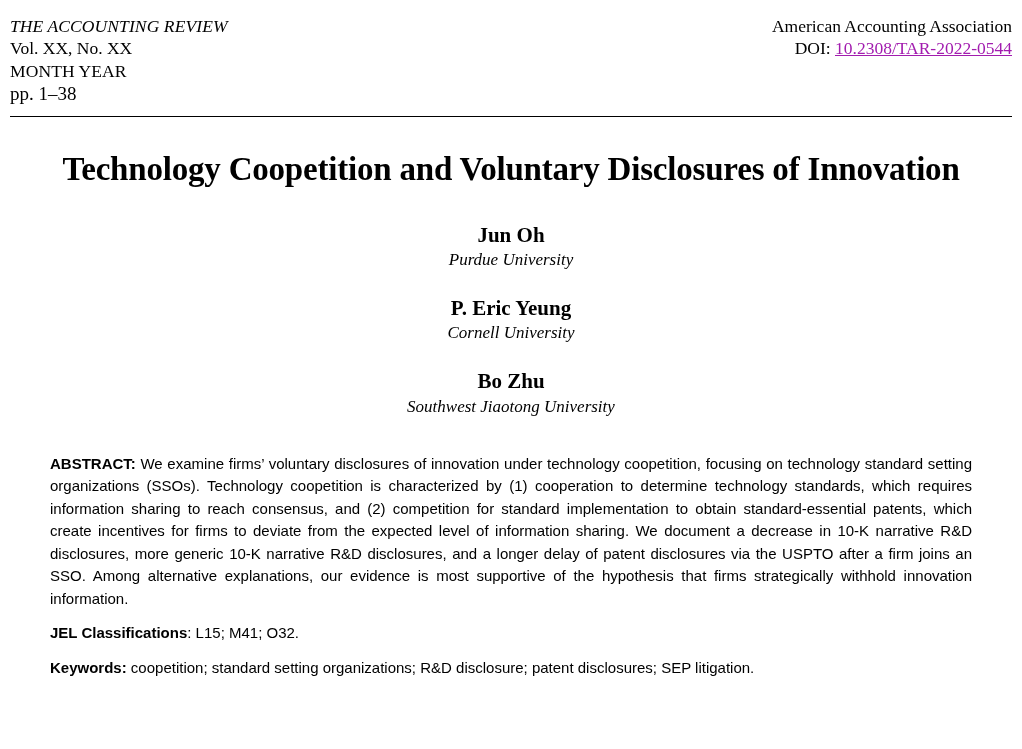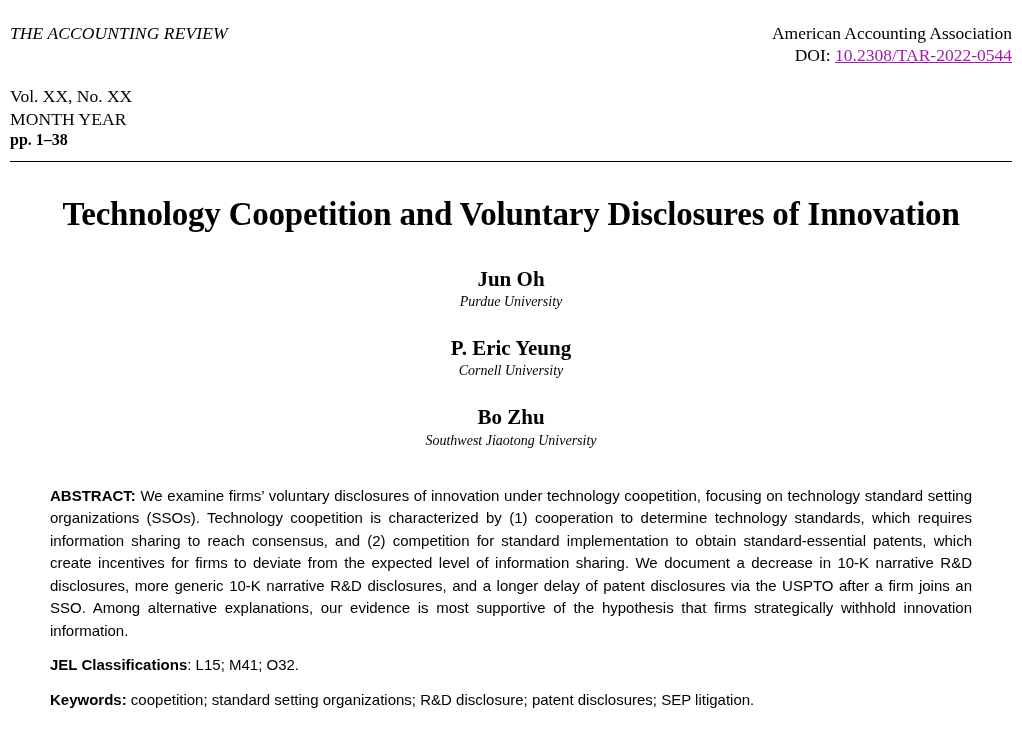"THE ACCOUNTING REVIEW" .page { padding: 16px 10px -> 9px 10px }
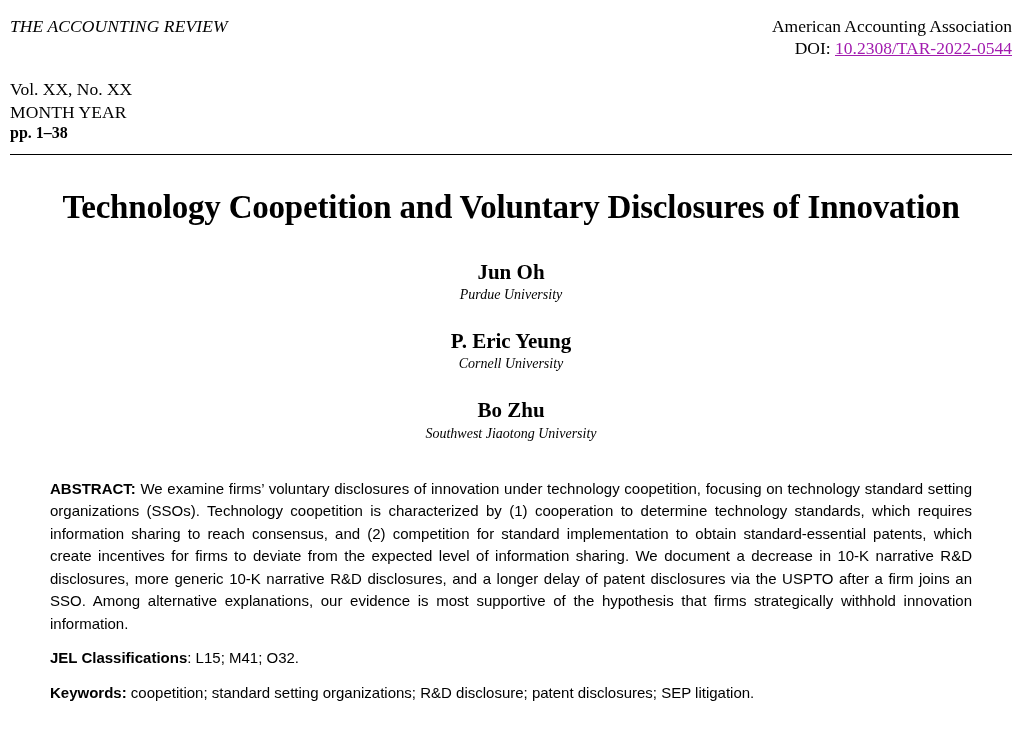"Vol. XX, No. XX" .vol-line { margin-top: 41px -> none }
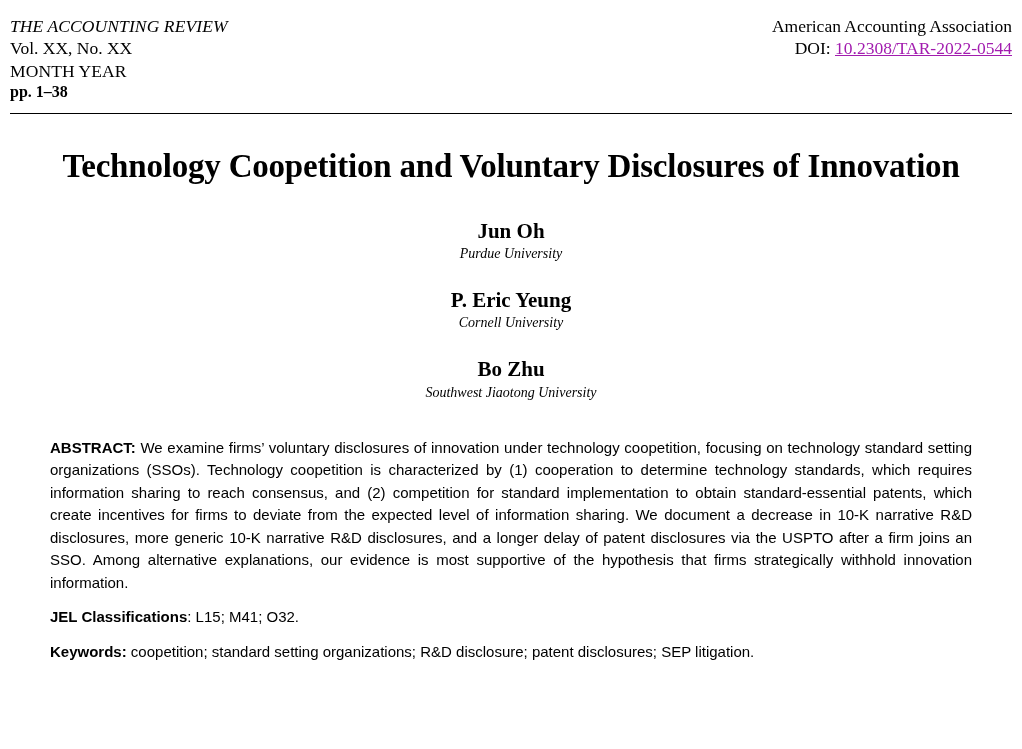"pp. 1–38" .pages-line { font-size: 16px -> 19px; font-weight: bold -> none }
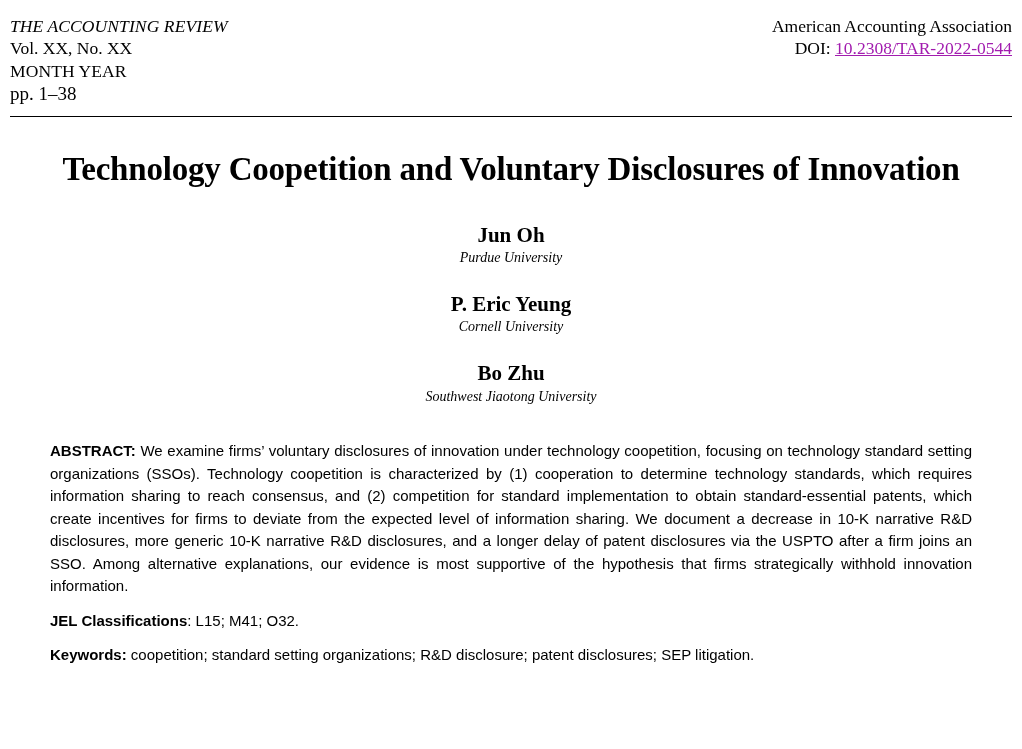"Purdue University" .author-affil { font-size: 14px -> 17px }
